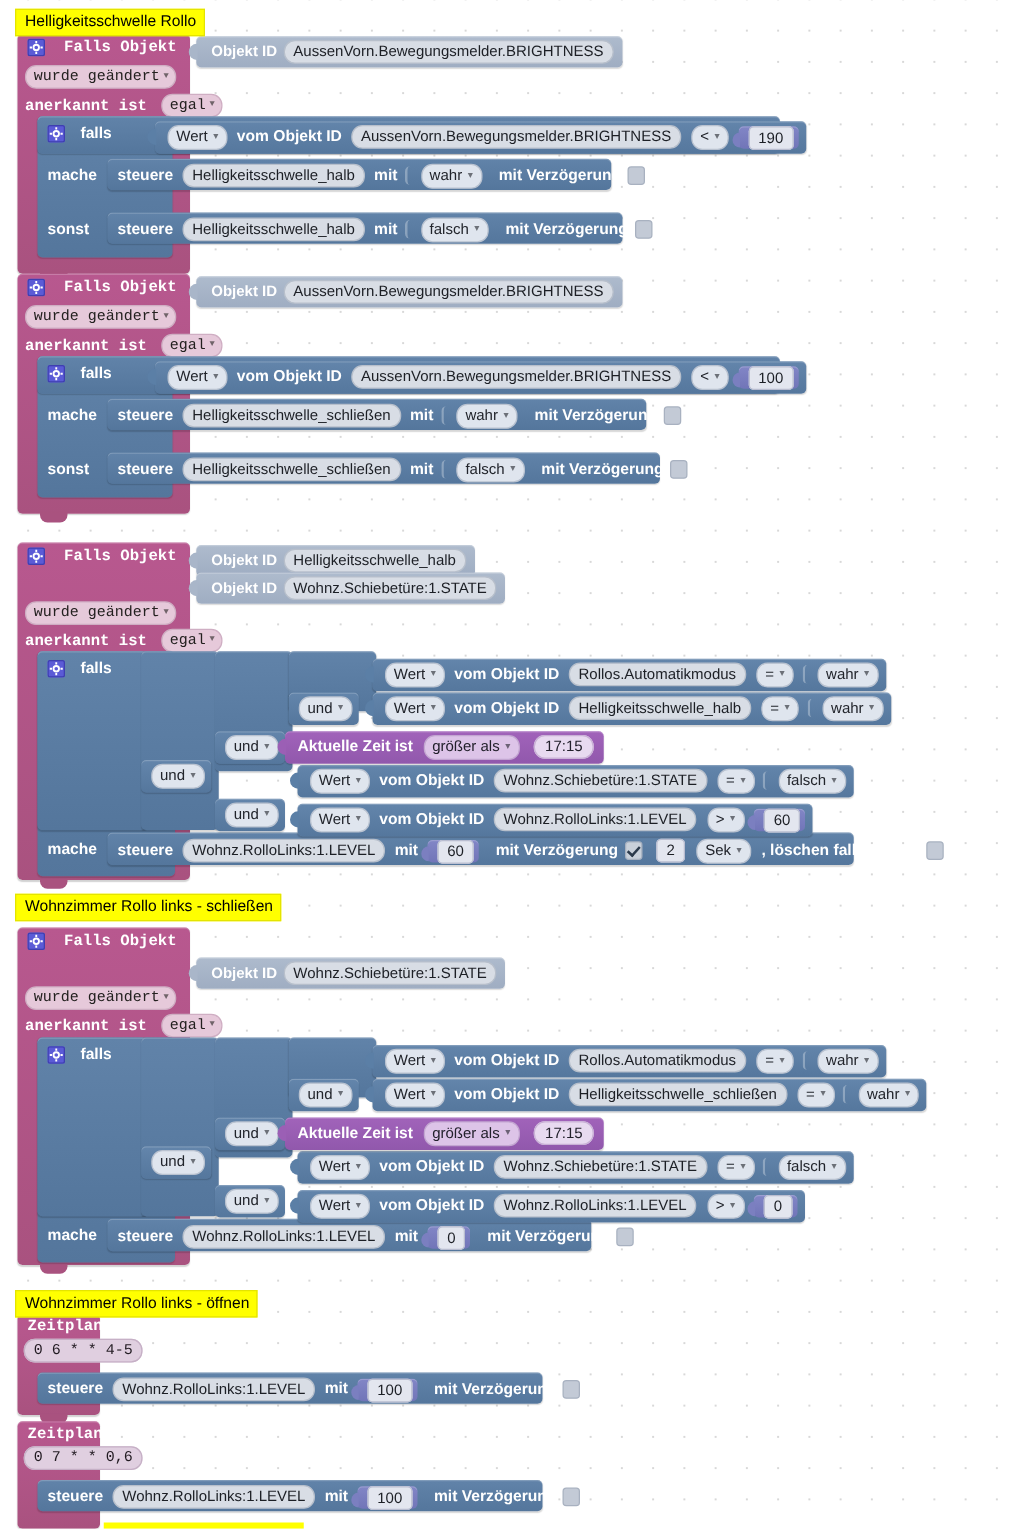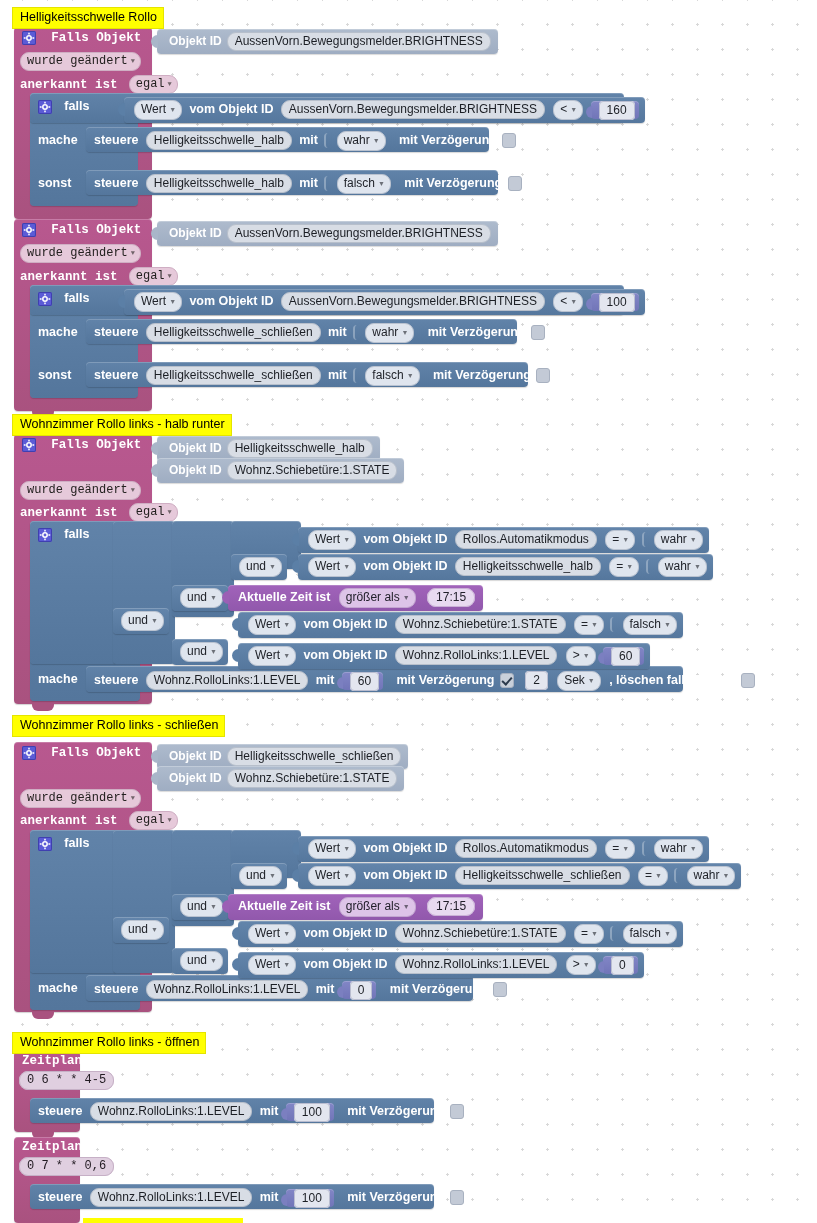"160" span.fld-num { text: 160 -> 190 }
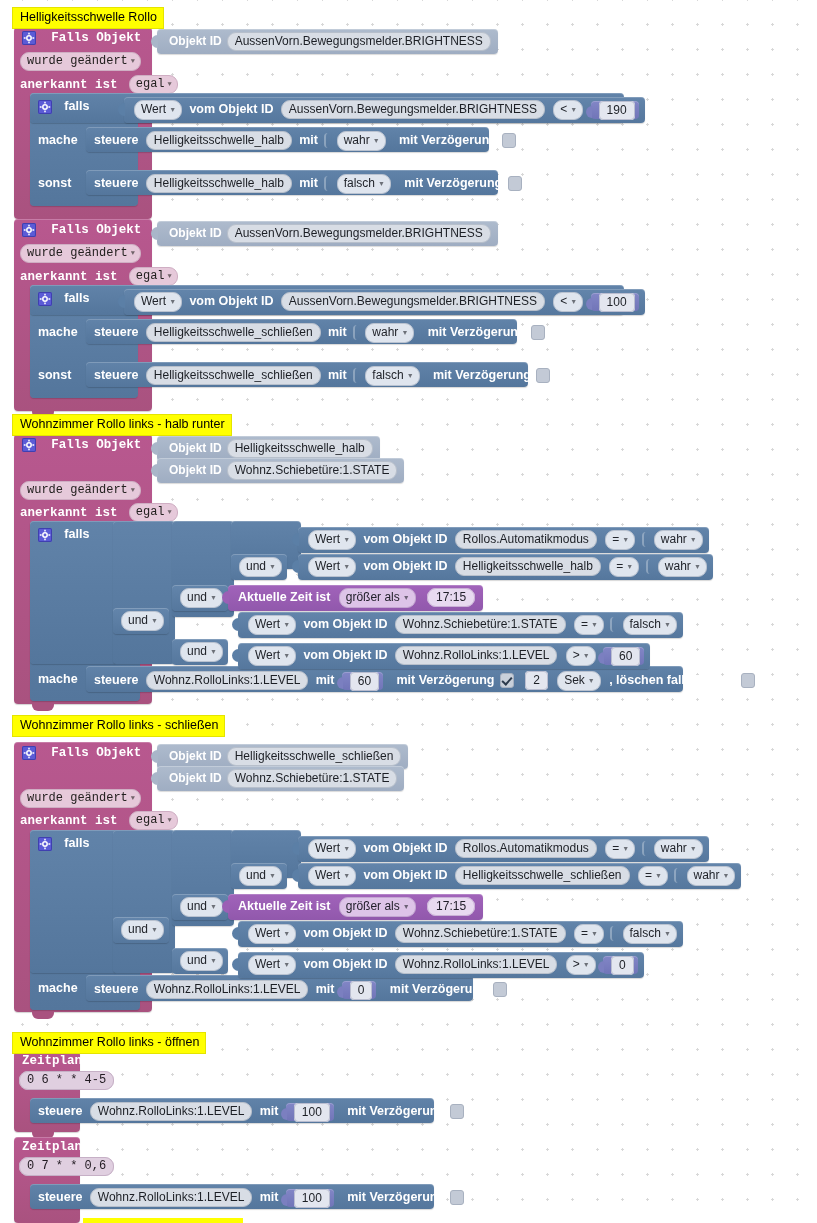"Wohnzimmer Rollo links - halb" div.comment { html: <div>Wohnzimmer Rollo links - halb runter</div> -> none }
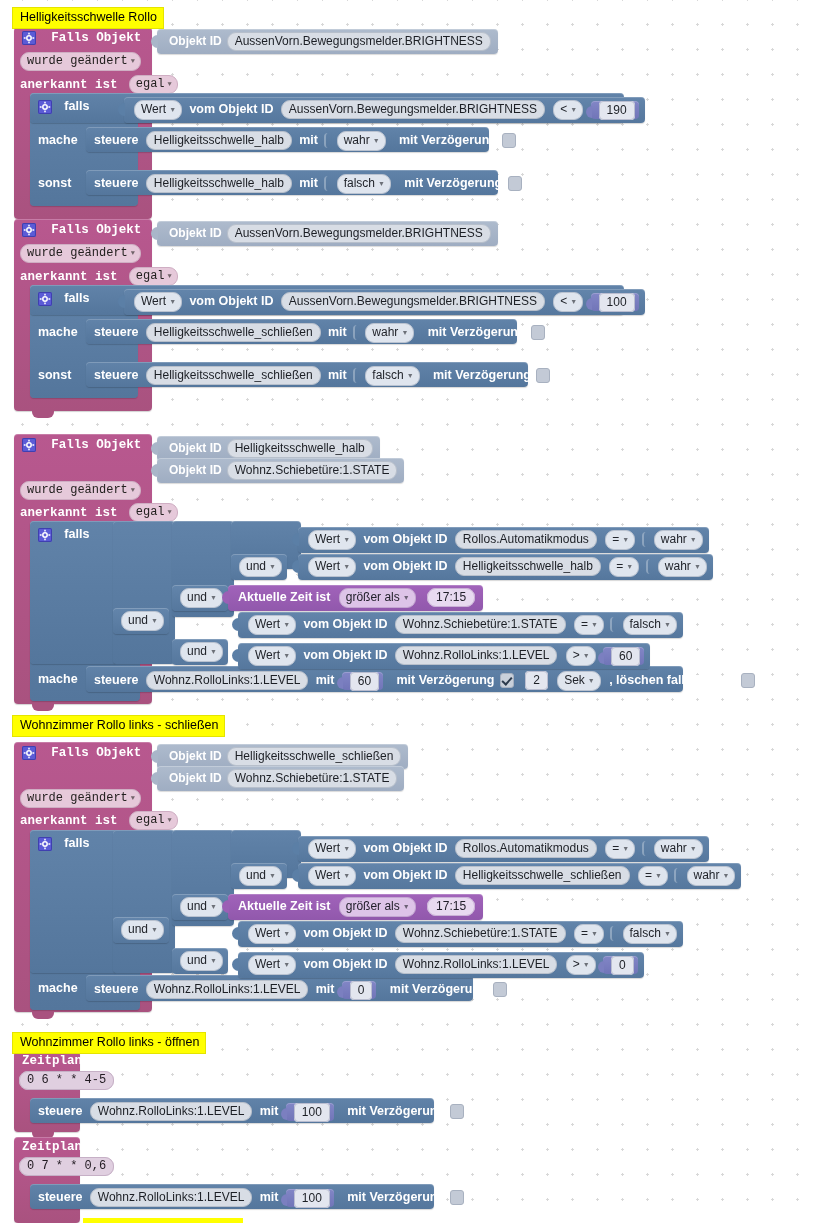"Objekt ID Helligkeitsschwelle_schließen" div.objid { html: <div> <span>Objekt ID</span><span>Helligkeitsschwelle_schließen</span> </div> -> none }
